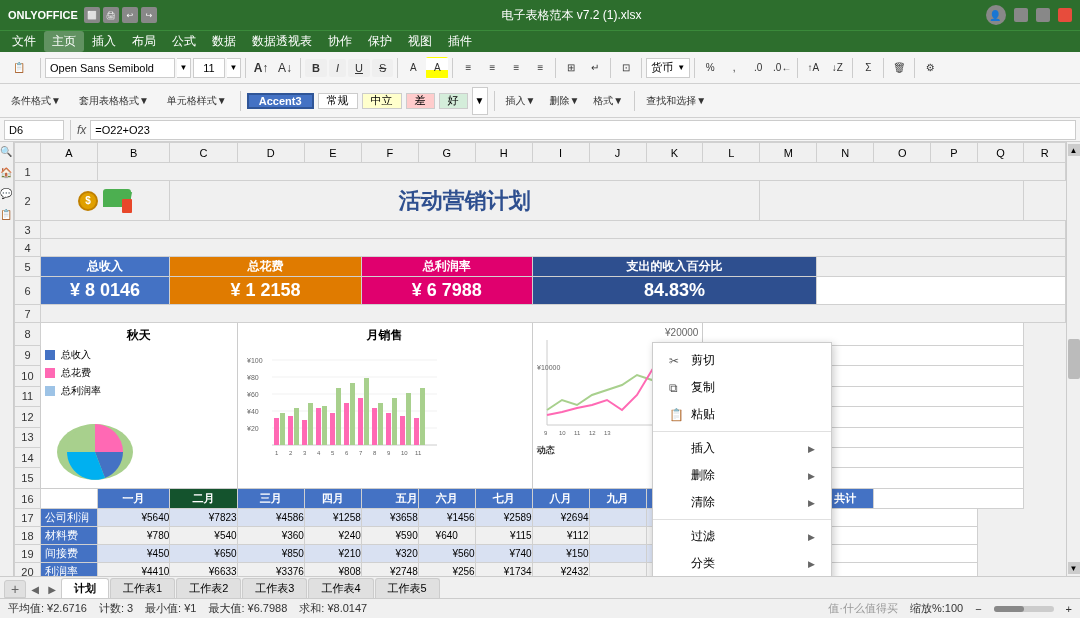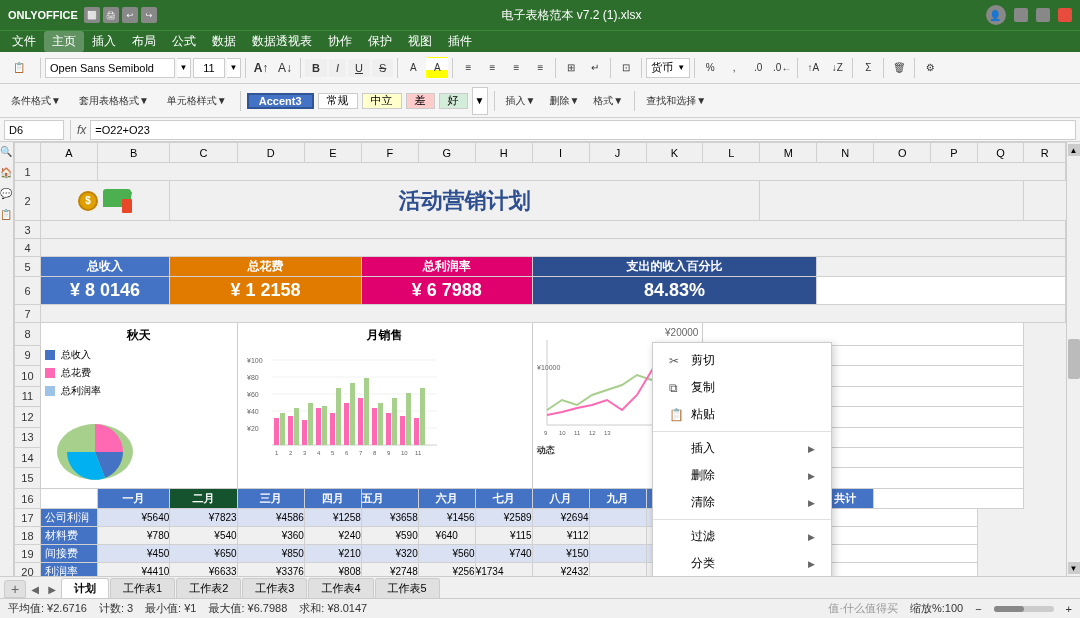"五月" td { text-align: left -> right }
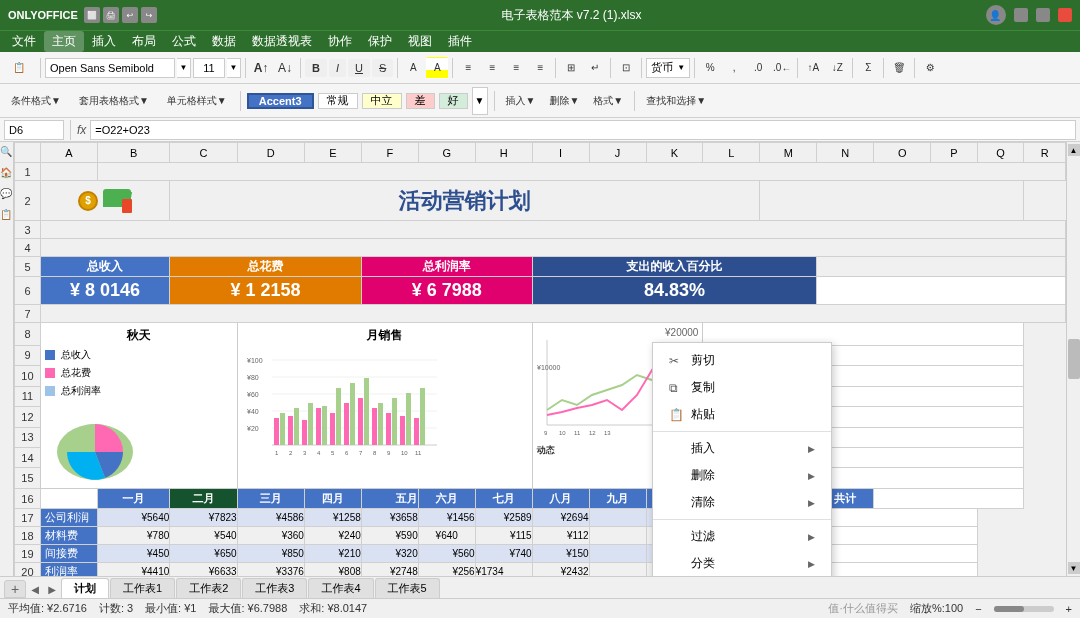"¥1734" td { text-align: left -> right }
